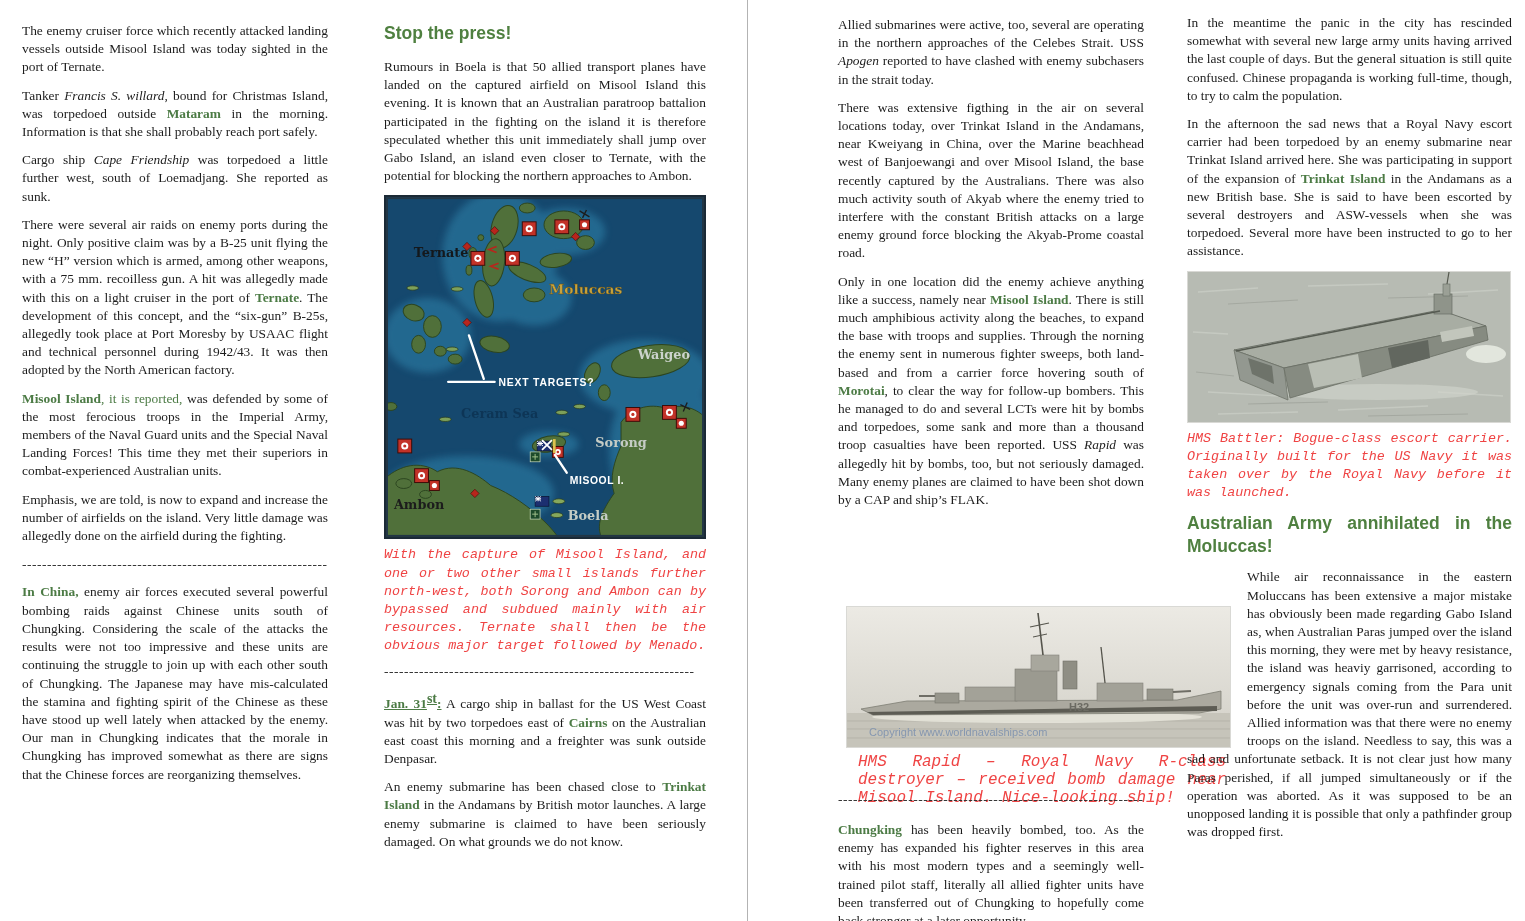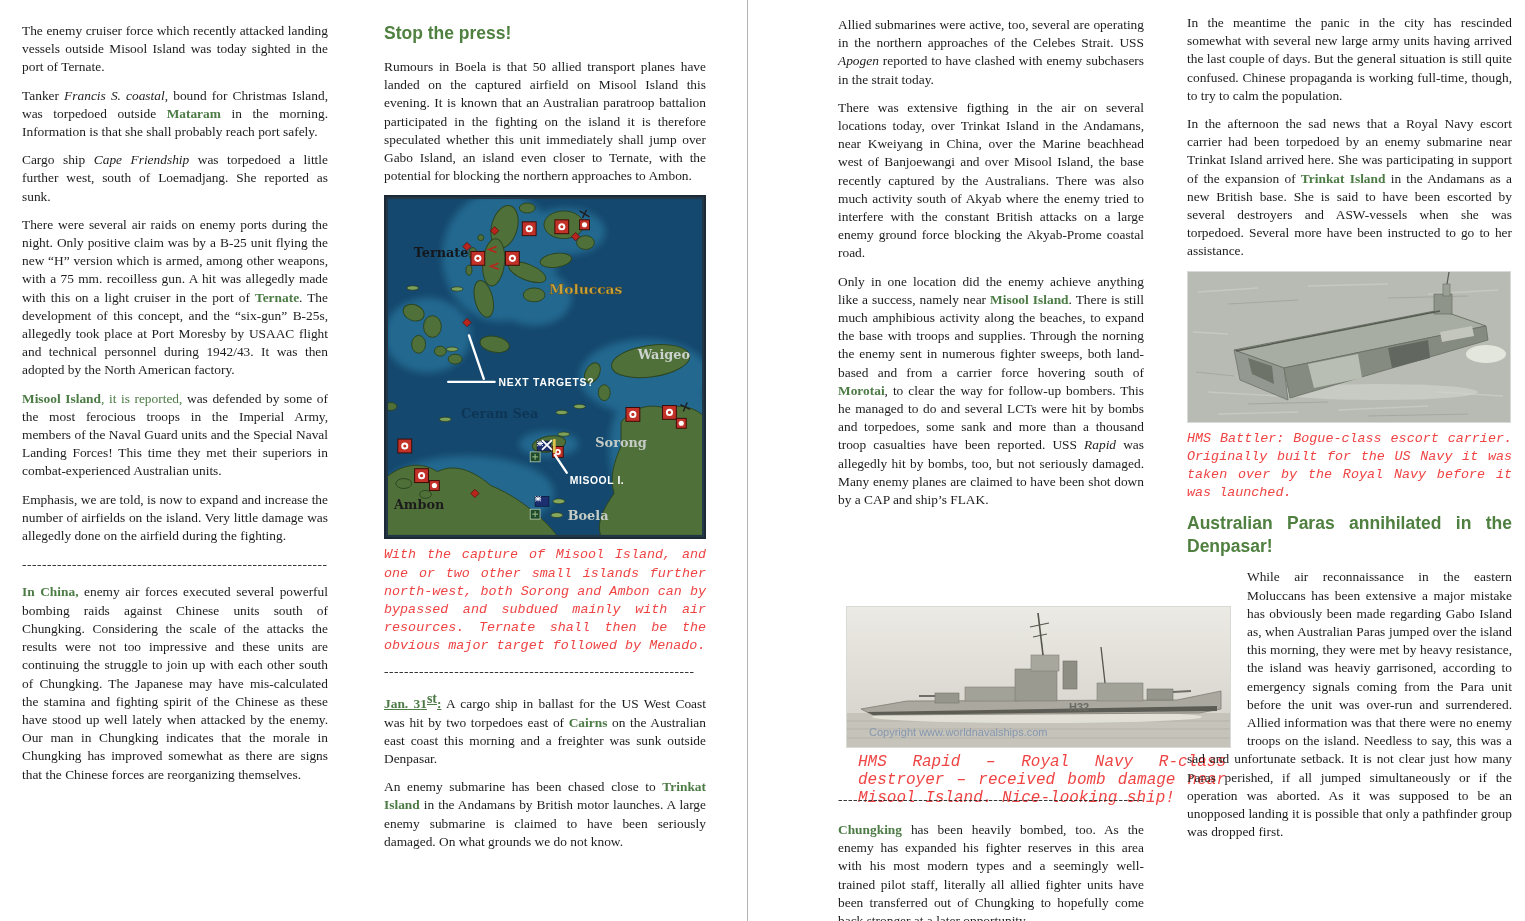"Francis S. coastal" span.sg-i { text: coastal -> willard }
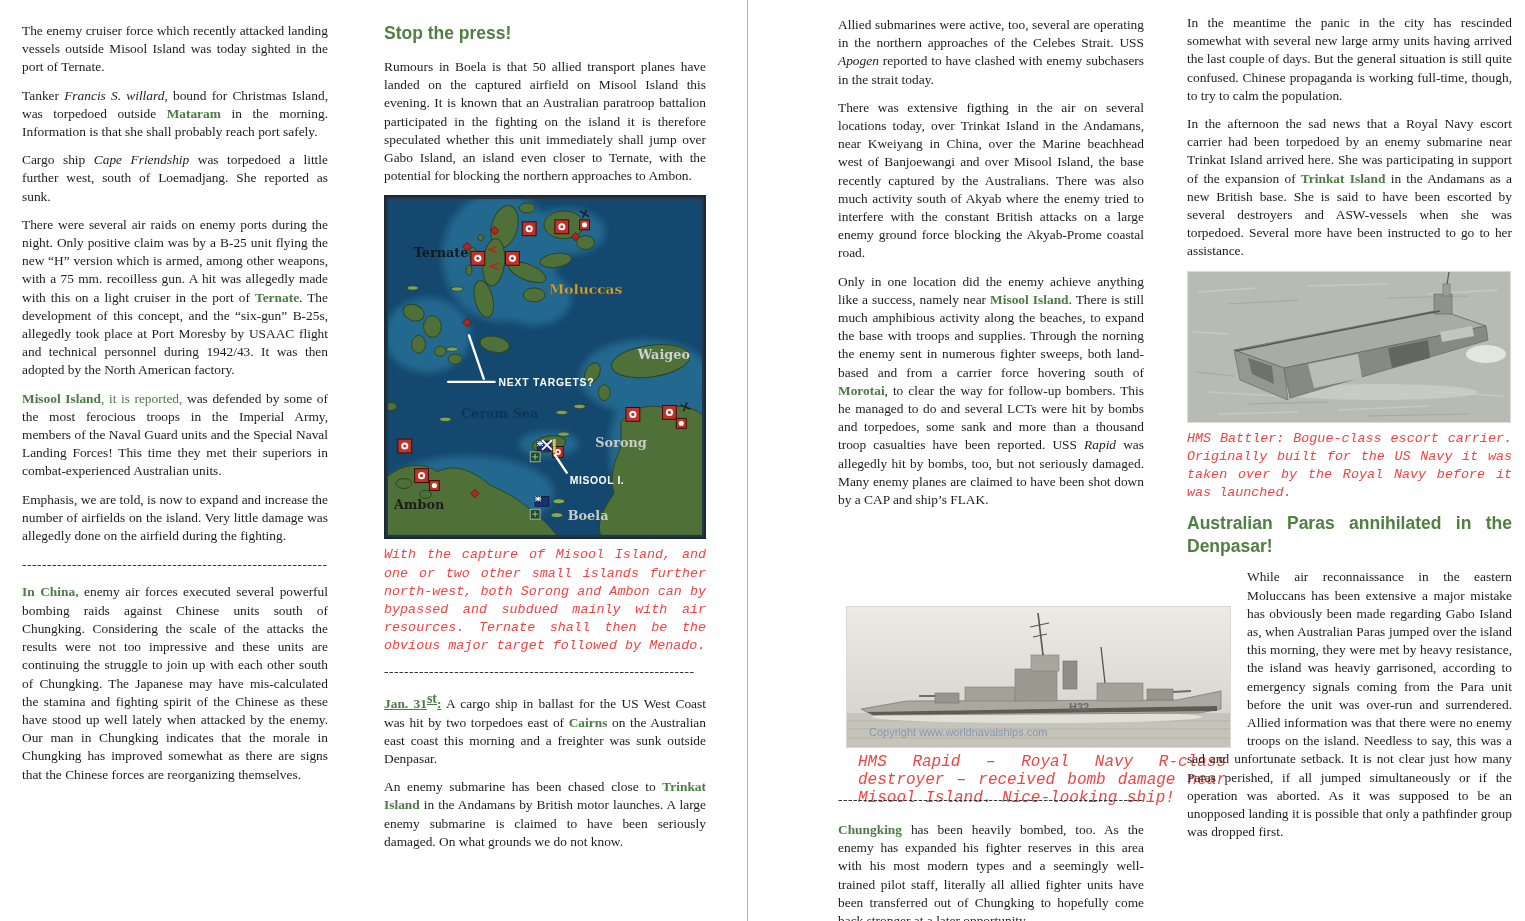"Australian Paras annihilated in the" div.h2 { text: Paras annihilated in the Denpasar -> Army annihilated in the Moluccas }
